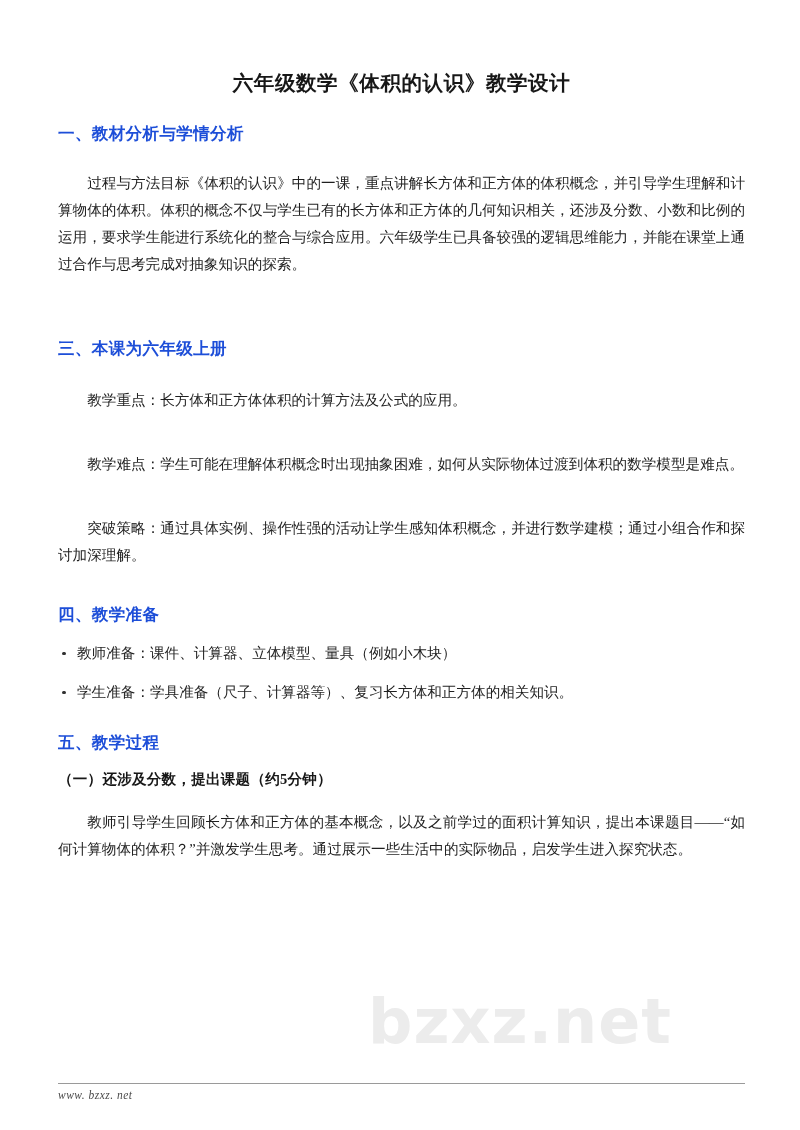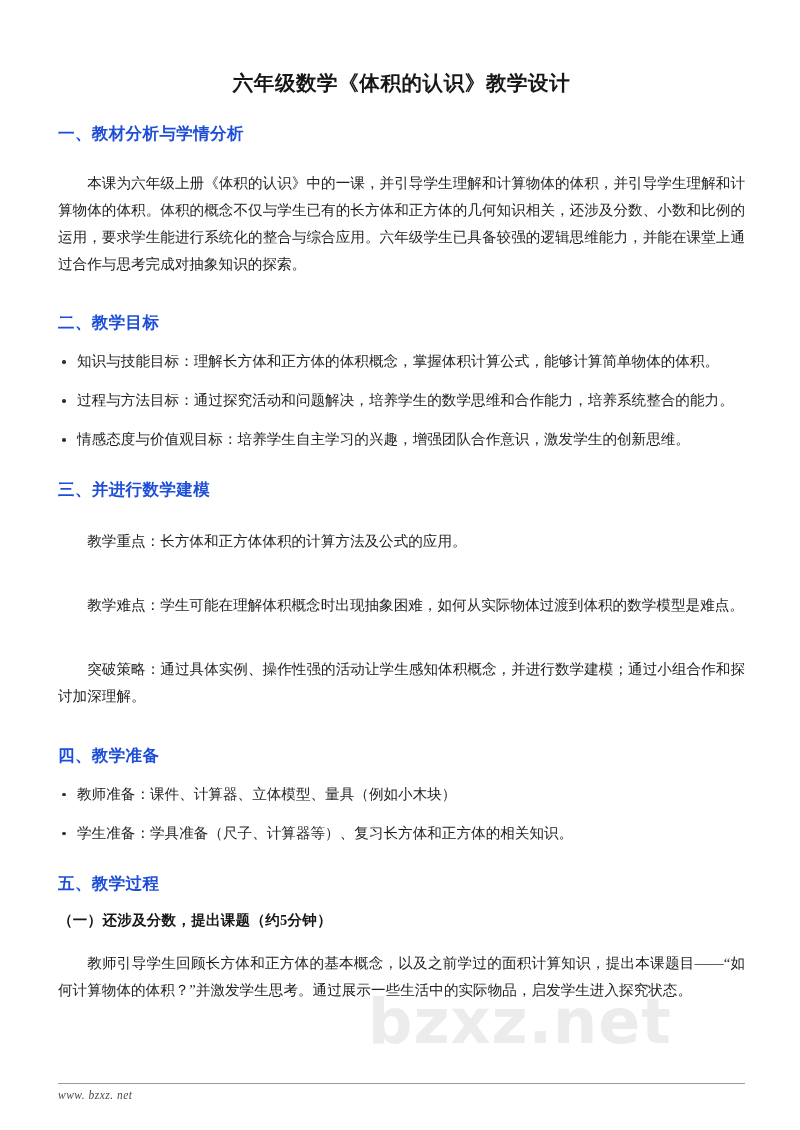"本课为六年级上册《体积的认识》中的一课，并引导学生理解和计算物体的体积，并引导学" p.para { text: 本课为六年级上册《体积的认识》中的一课，并引导学生理解和计算物体的体积 -> 过程与方法目标《体积的认识》中的一课，重点讲解长方体和正方体的体积概念 }
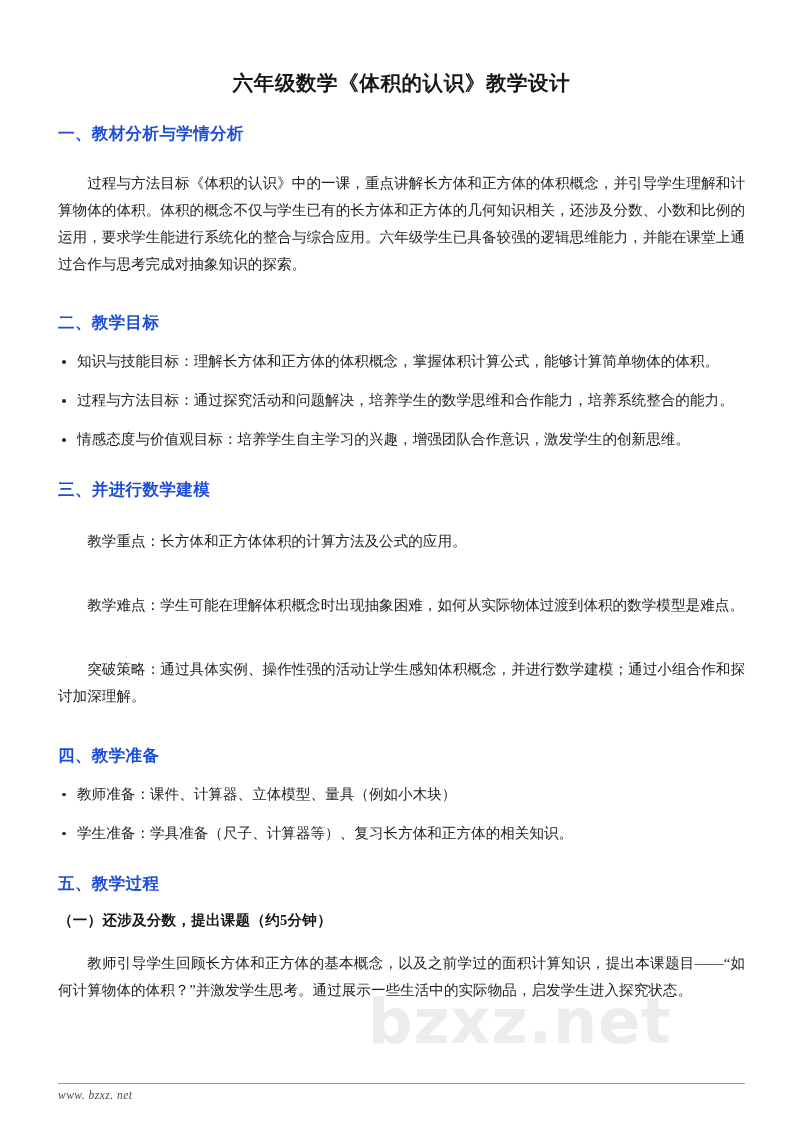"二、教学目标" div { html: <div> <div>二、教学目标</div> <div></div> <ul> <li>知识与技能目标：理解长方体和正方体的体积概念，掌握体积计算公式，能够计算简单物体的体积。</li> <li>过程与方法目标：通过探究活动和问题解决，培养学生的数学思维和合作能力，培养系统整合的能力。</li> <li>情感态度与价值观目标：培养学生自主学习的兴趣，增强团队合作意识，激发学生的创新思维。</li> </ul> </div> -> none }
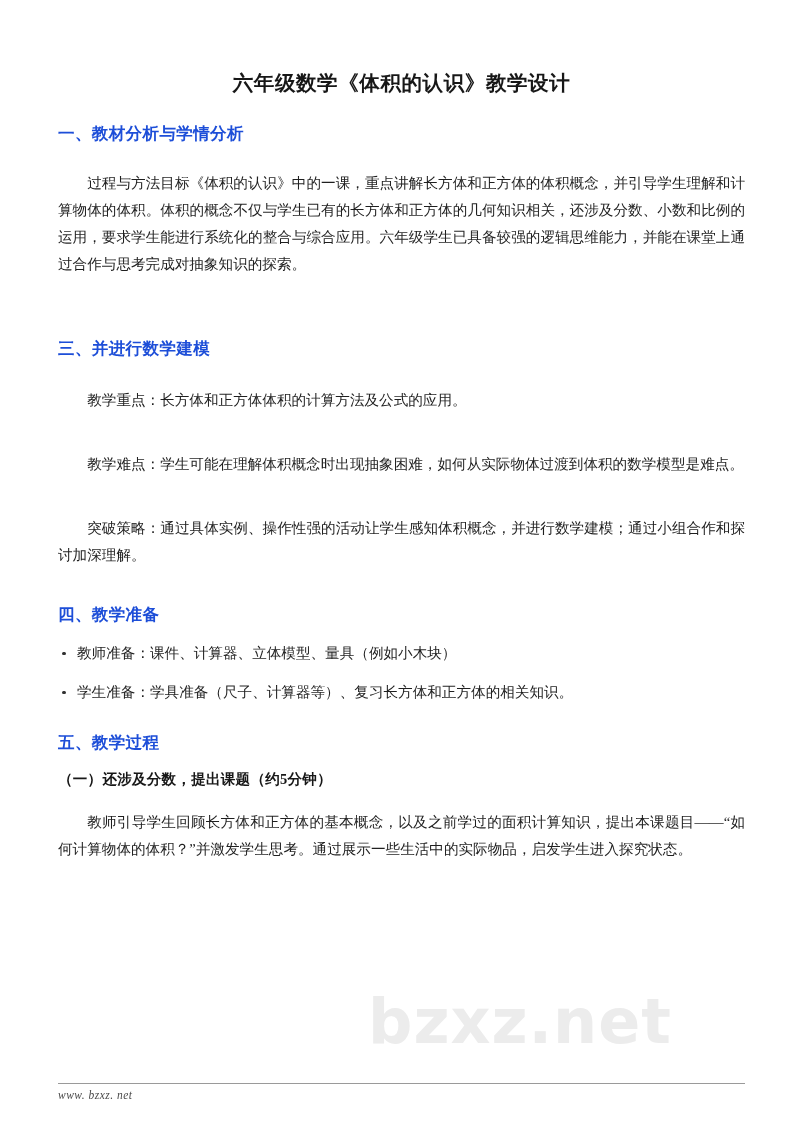"三、并进行数学建模" div.h-sec { text: 并进行数学建模 -> 本课为六年级上册 }
